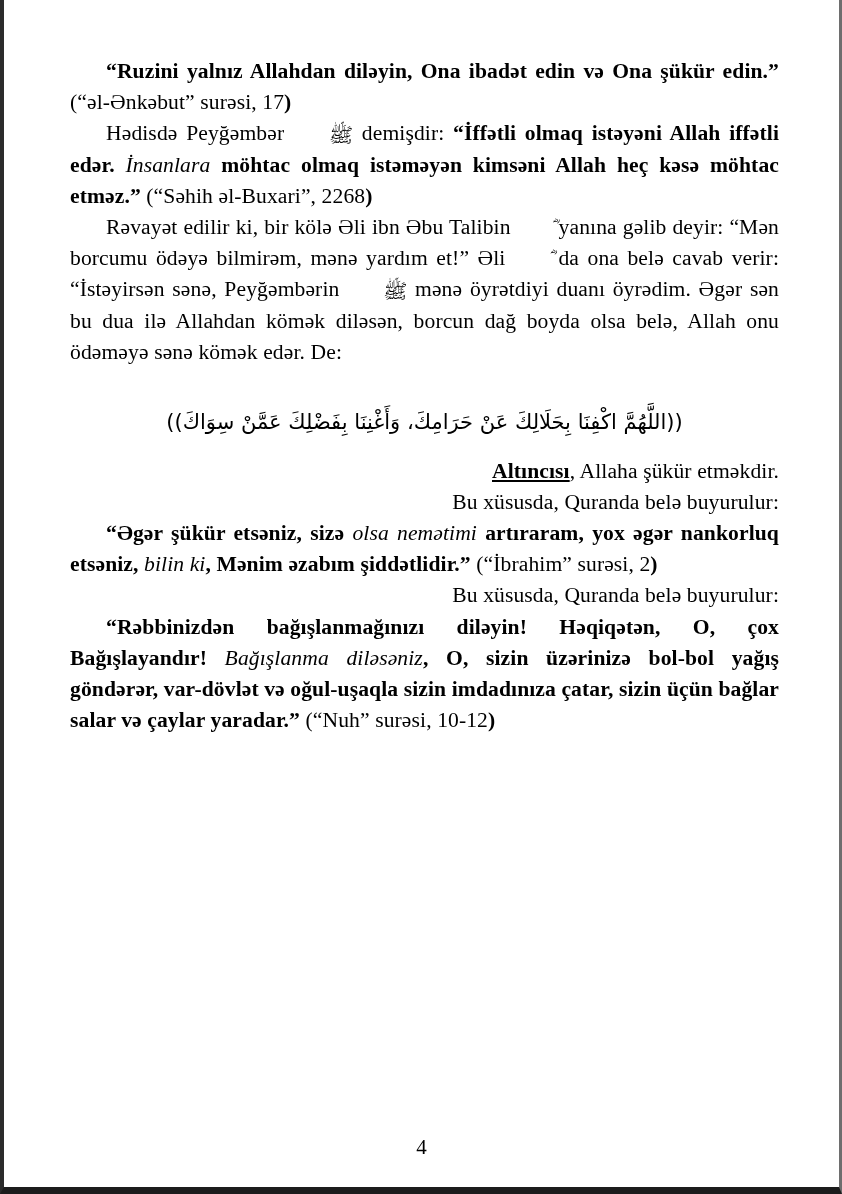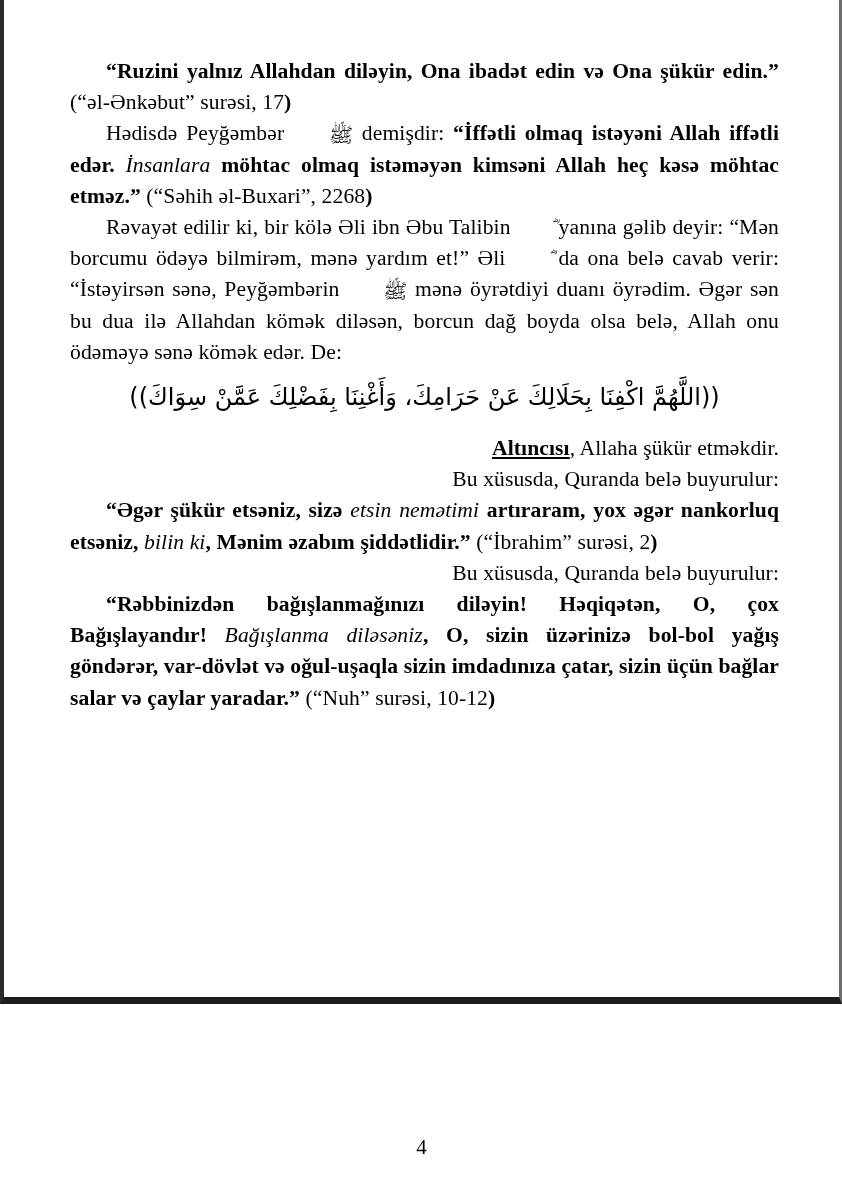"“Ruzini yalnız Allahdan diləyin, Ona" .page { height: 1004px -> 1194px }
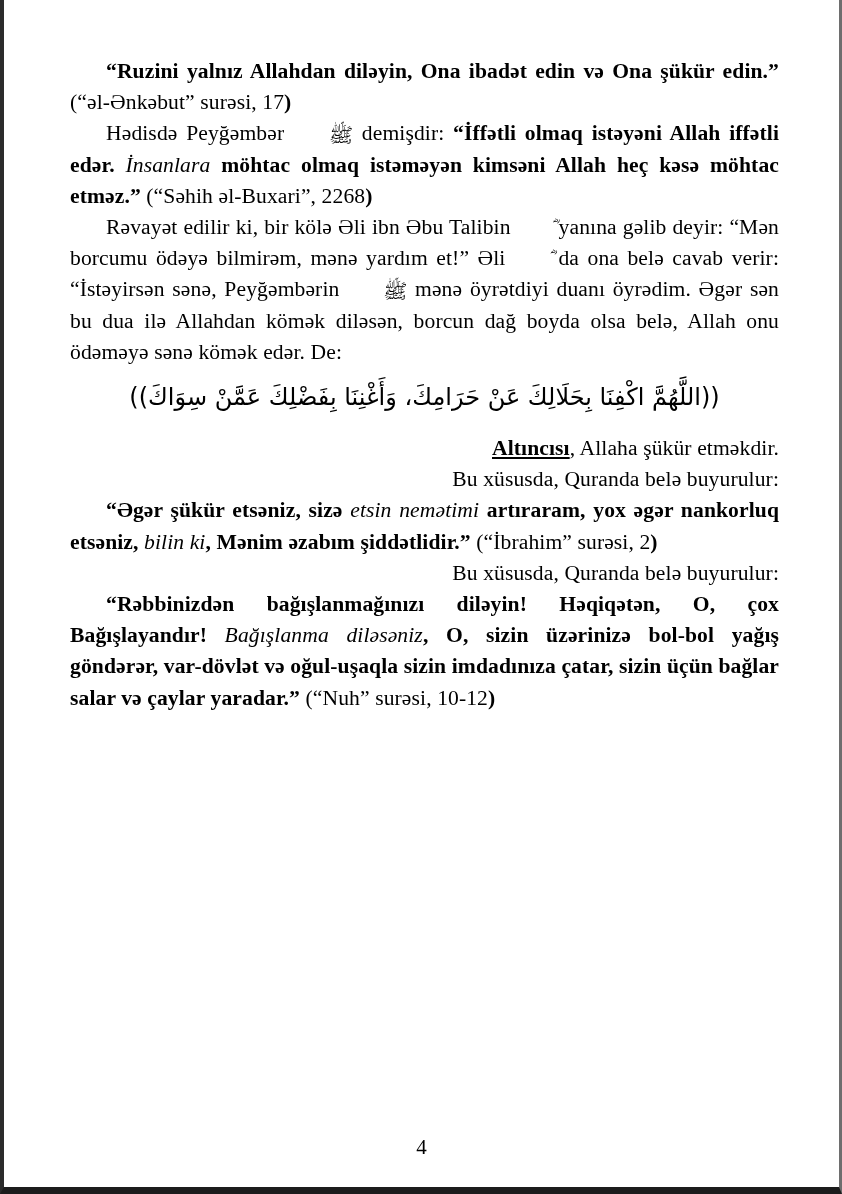"((اللَّهُمَّ اكْفِنَا بِحَلَالِكَ عَنْ" .arabic-block { font-size: 24px -> 21px; margin: 8px 0 14px 0 -> 36px 0 14px 0 }
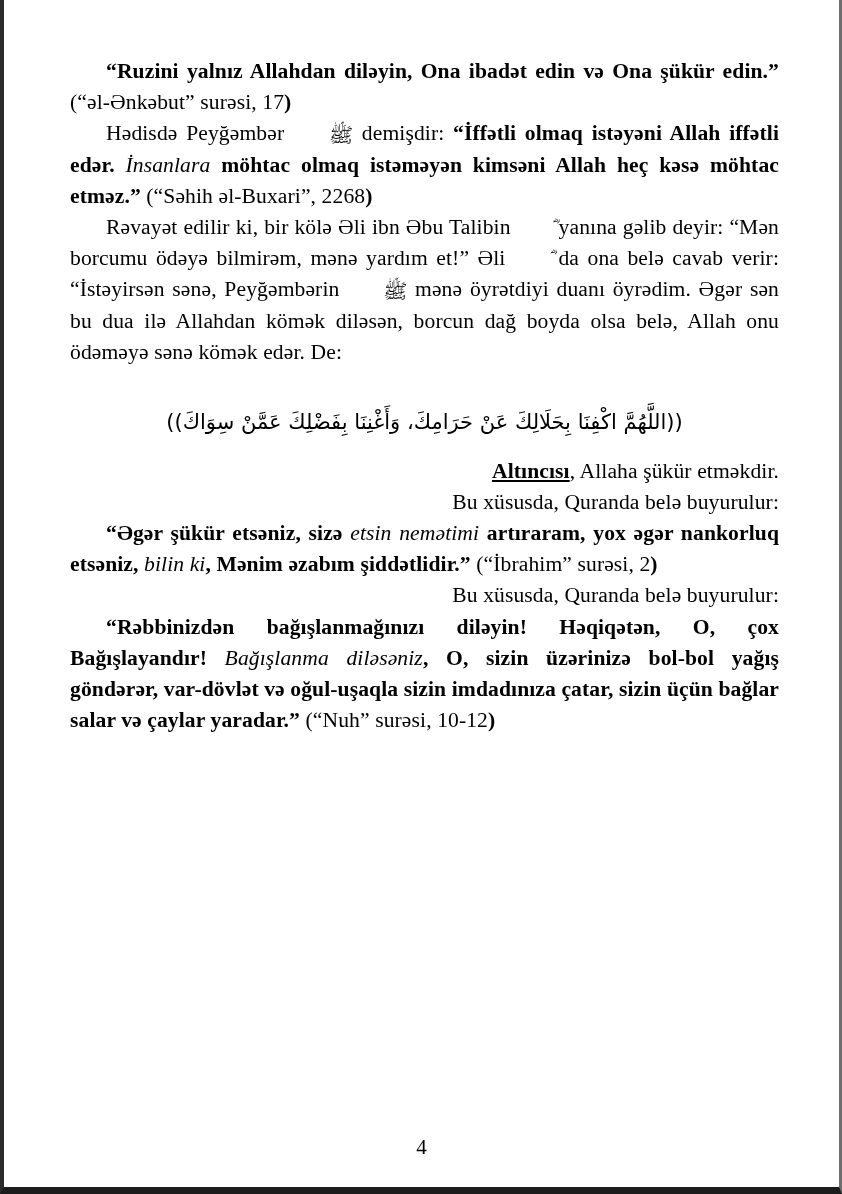"etsin nemətimi" span.bi { text: etsin -> olsa }
